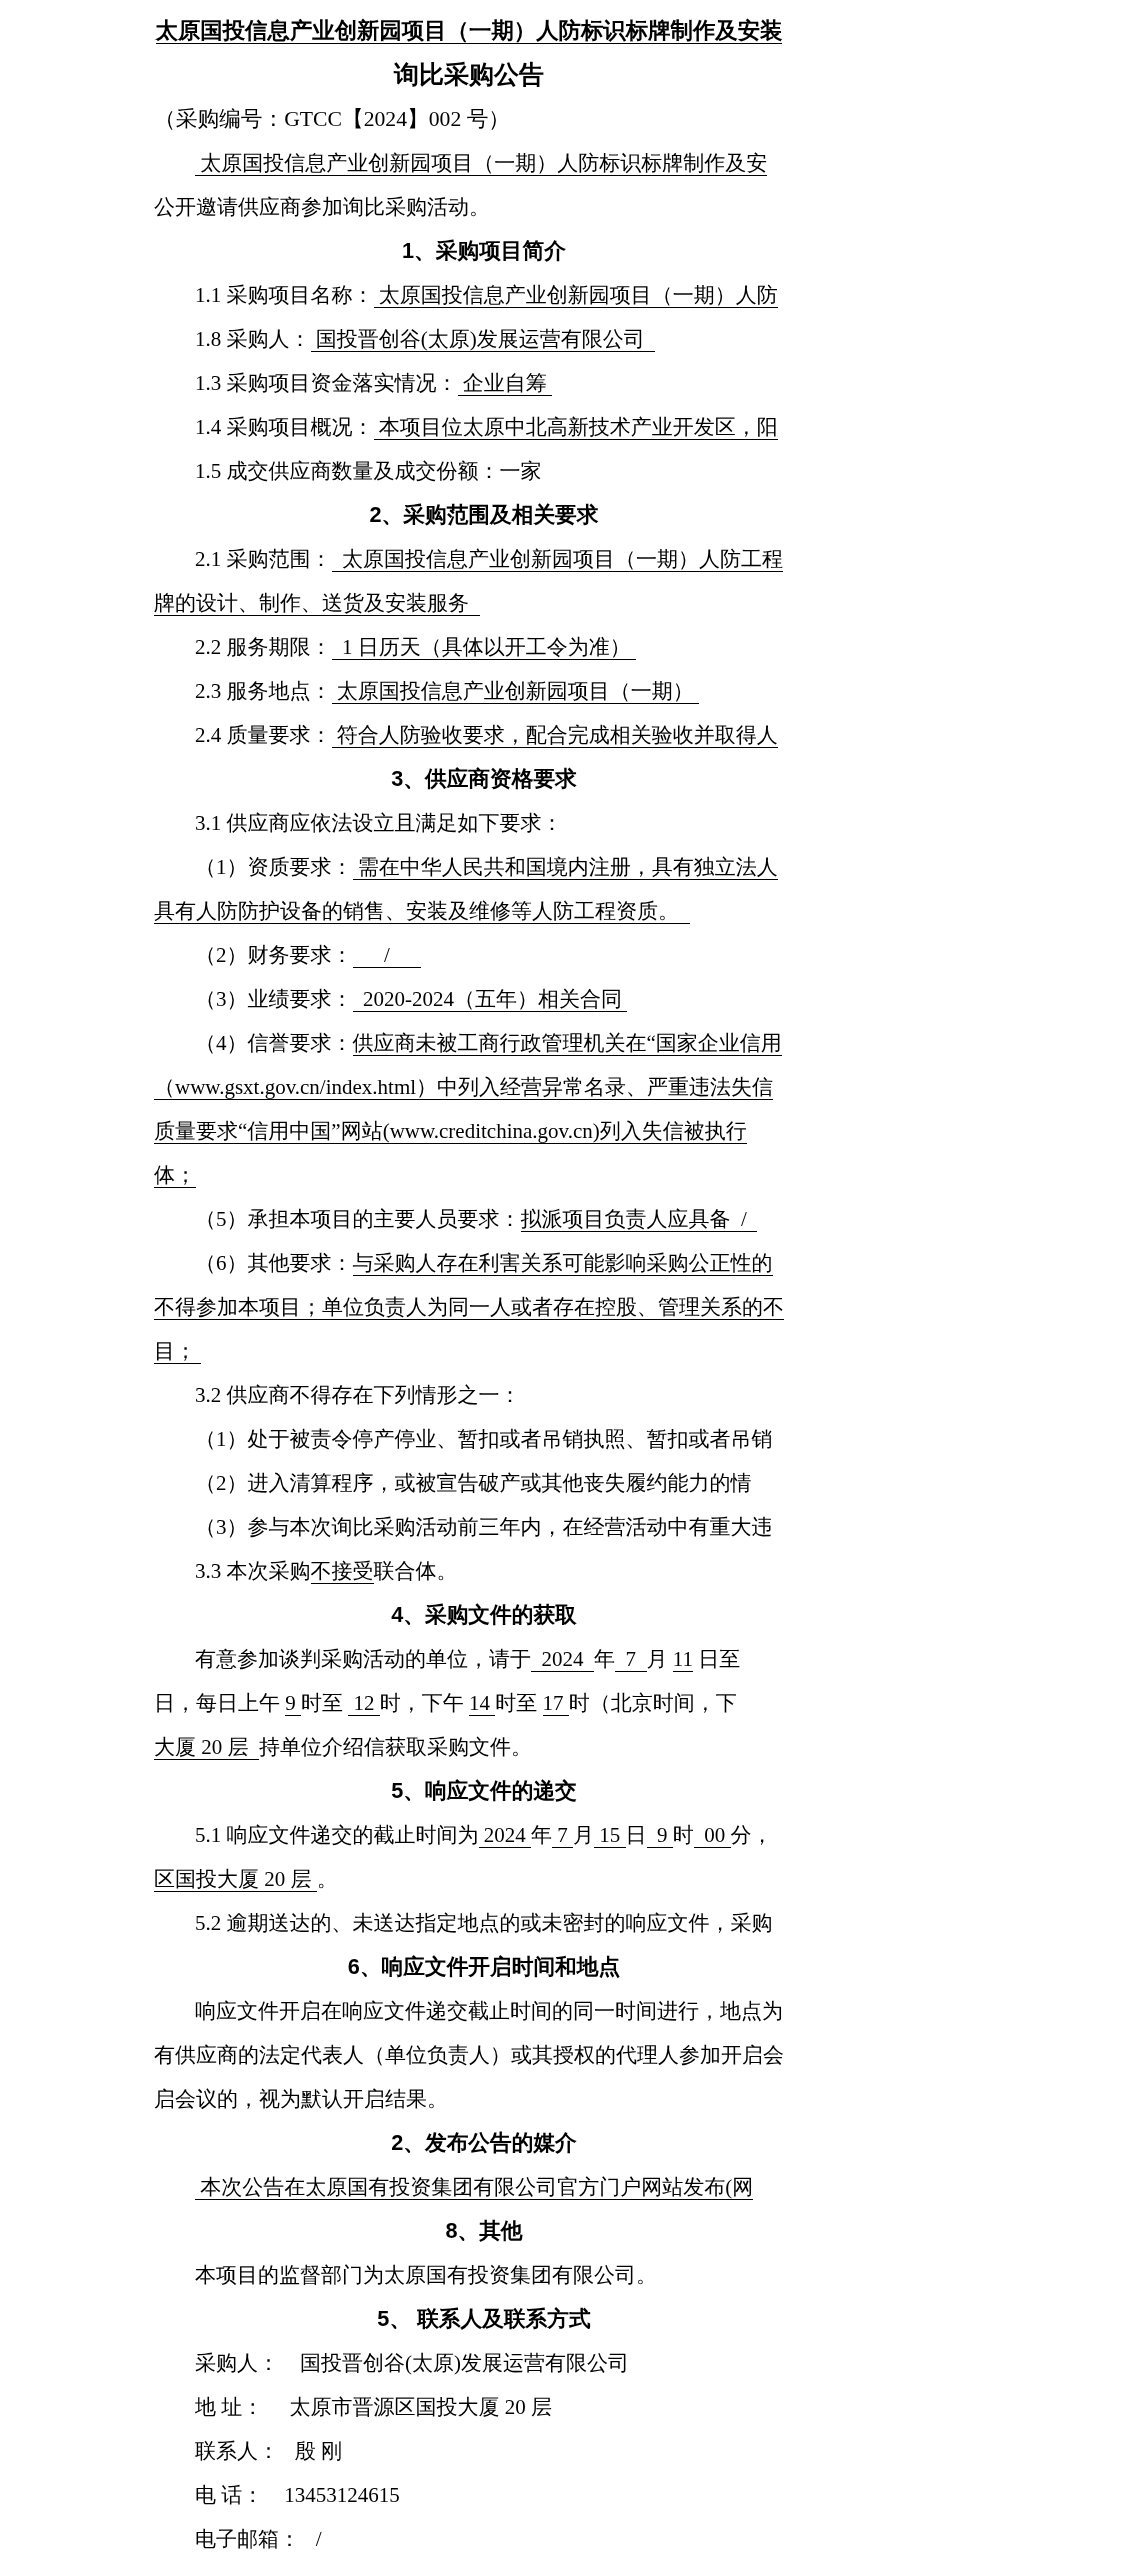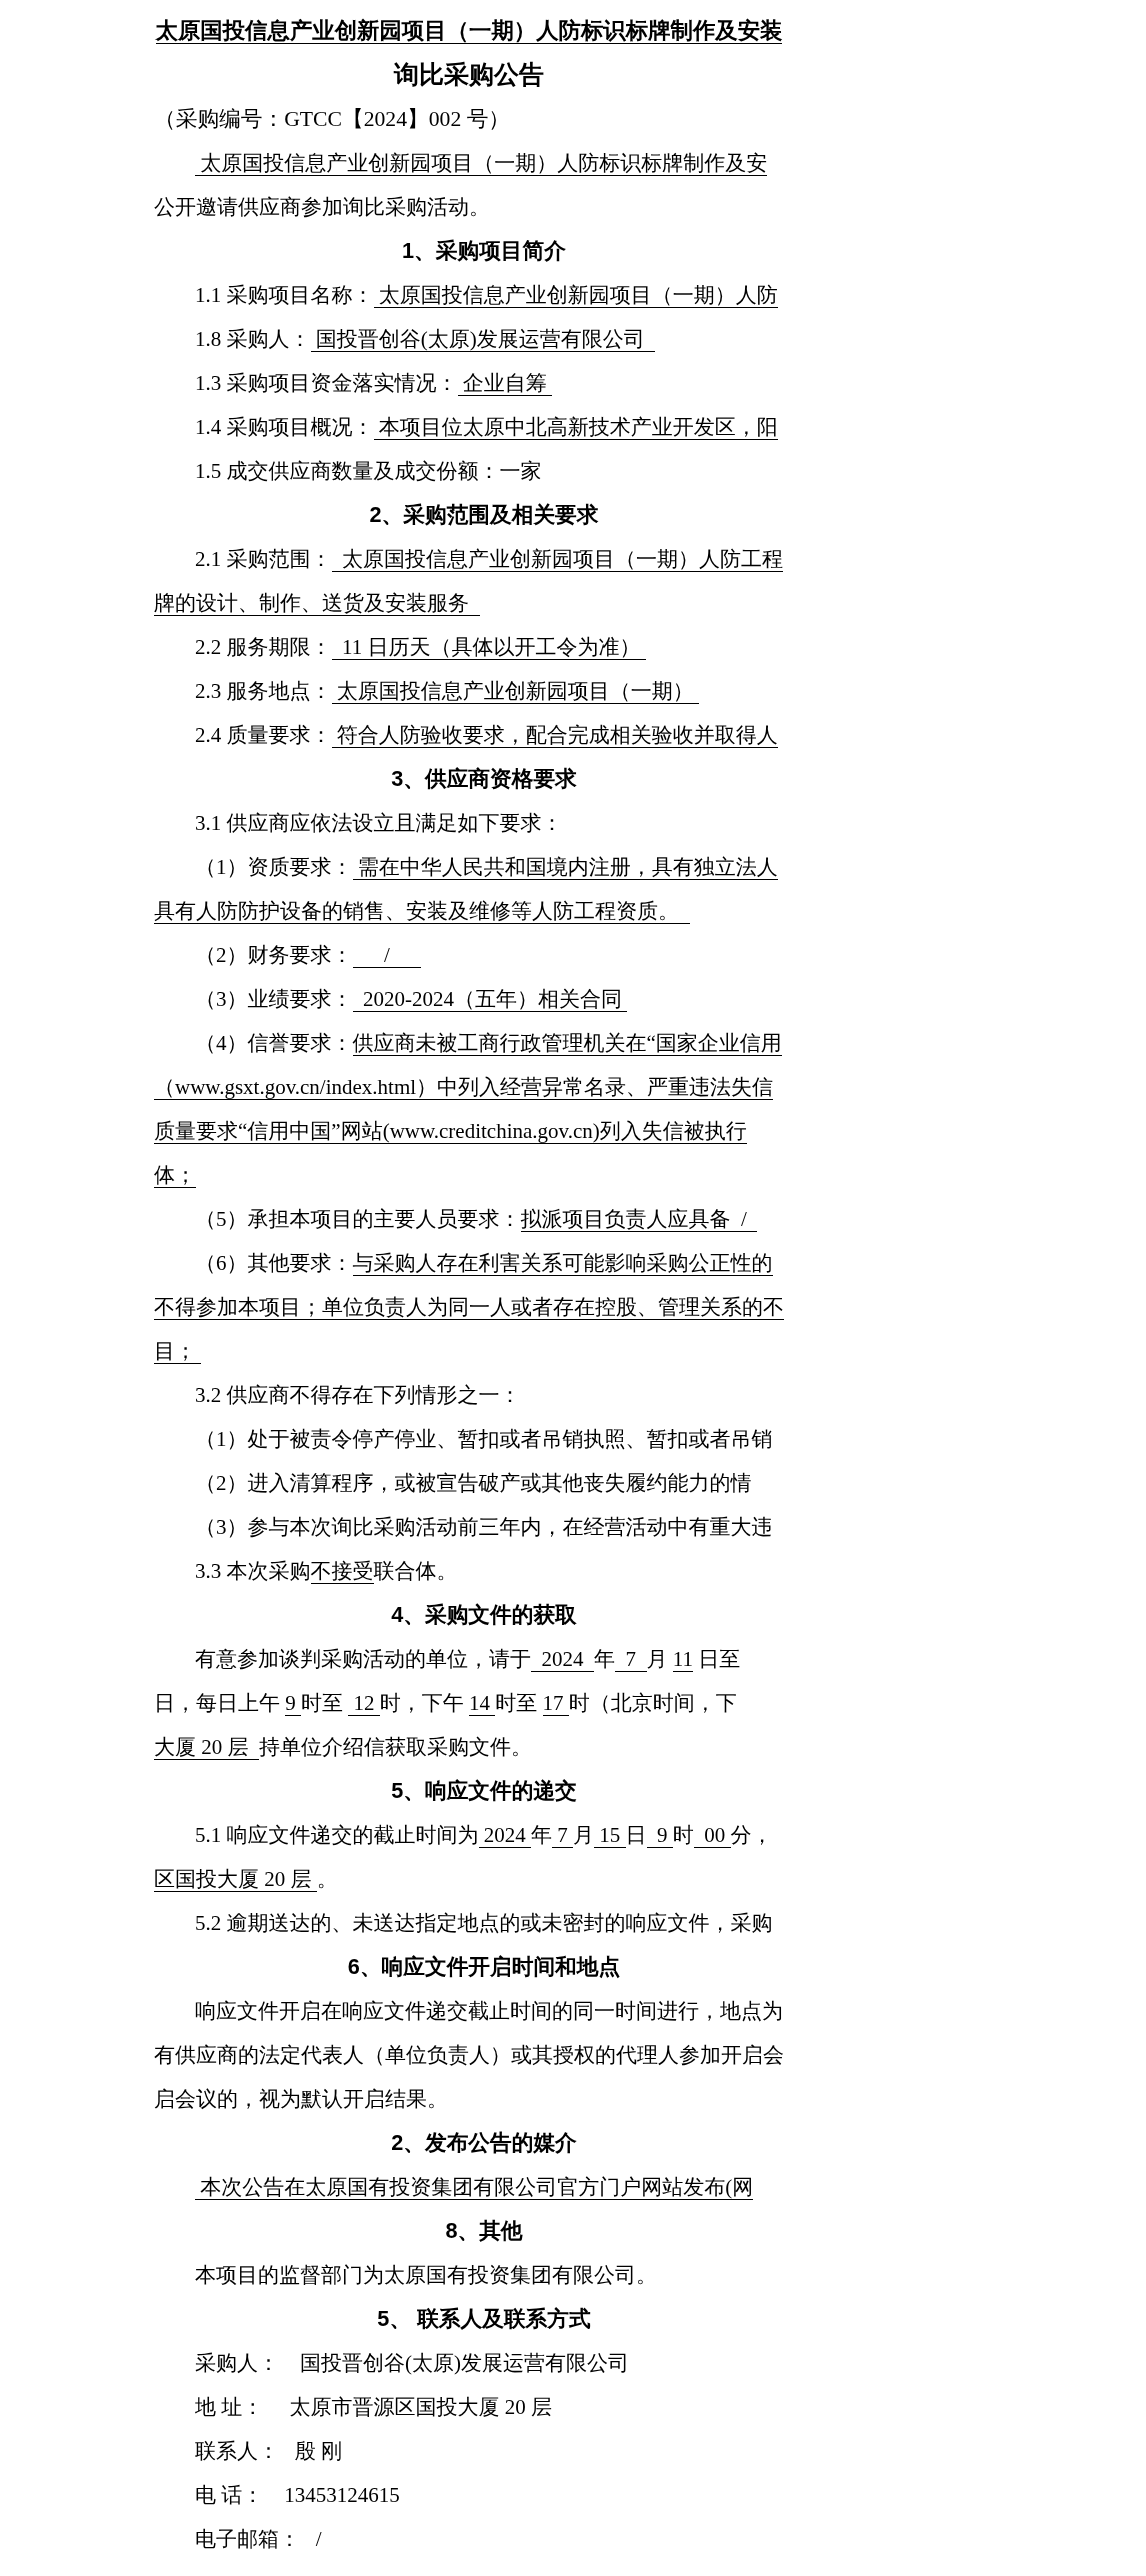"11 日历天（具体以开工令为准）" span.u { text: 11 -> 1 }
